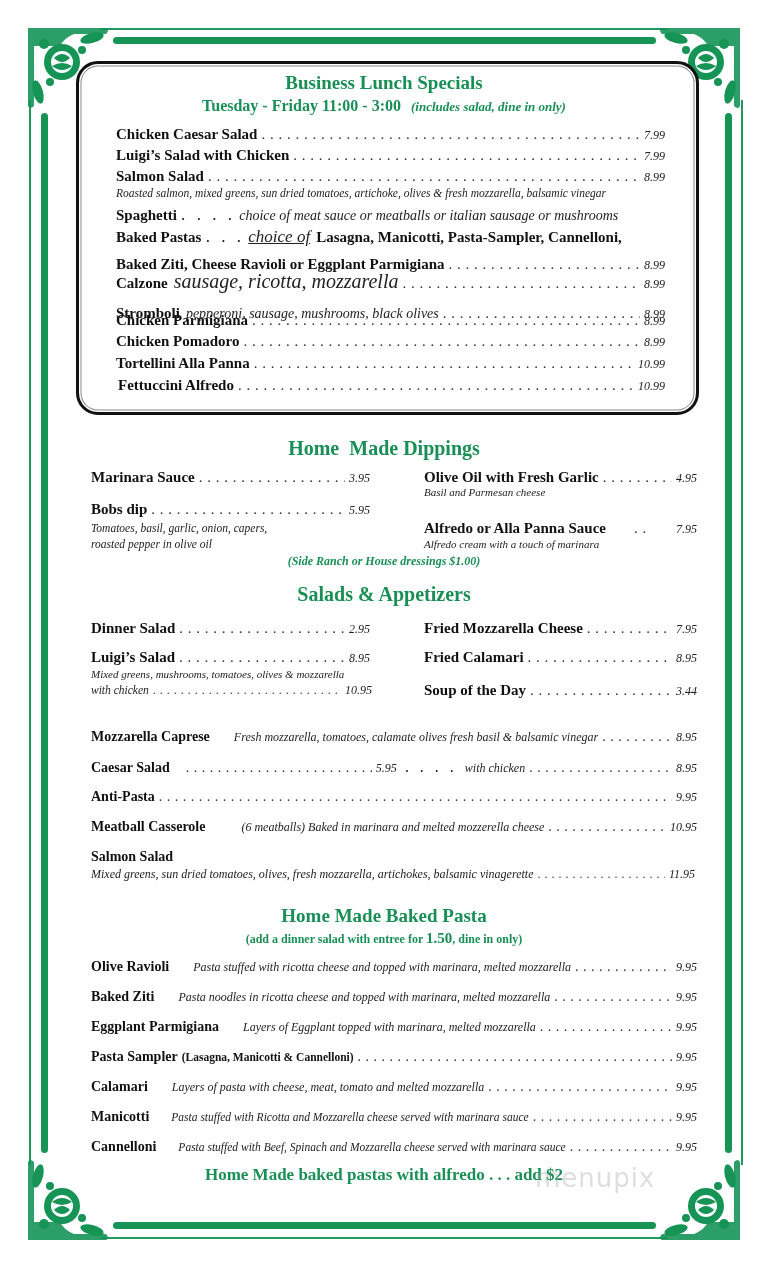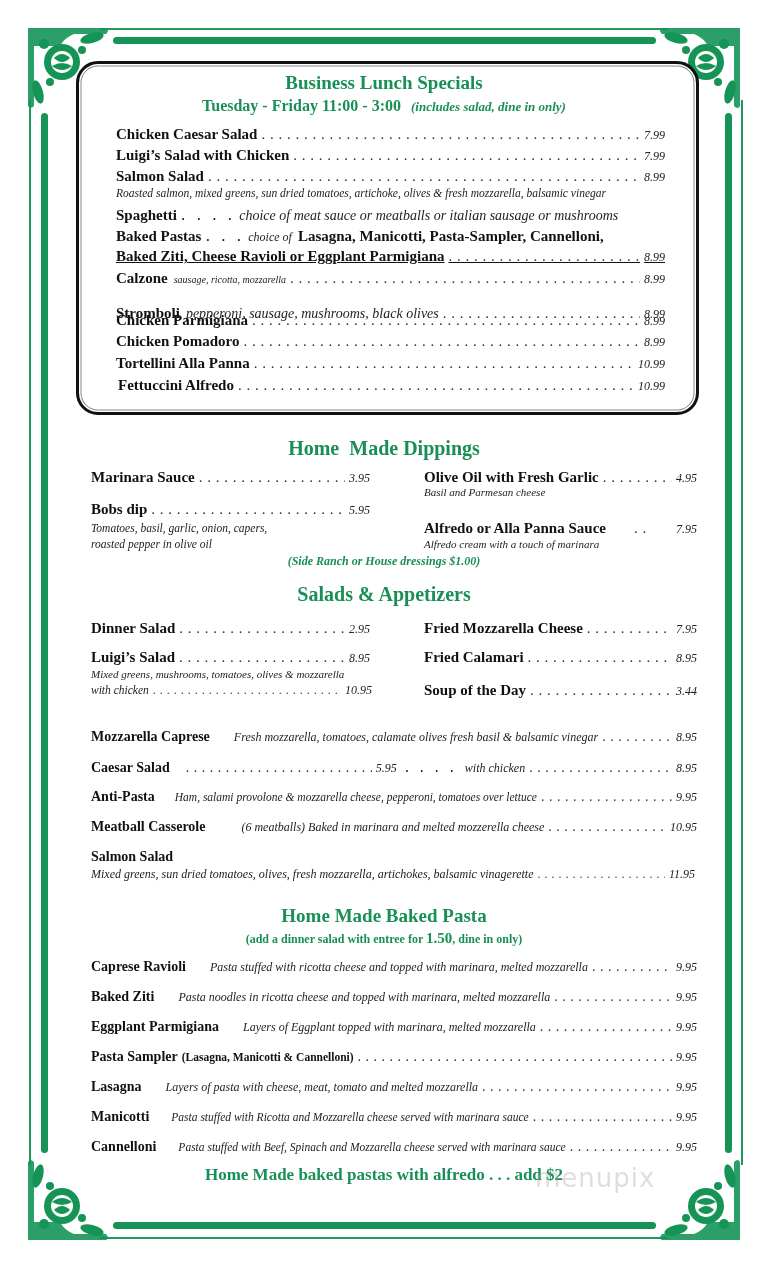"choice of" span.desc { font-size: 12px -> 17px; text-decoration: none -> underline }
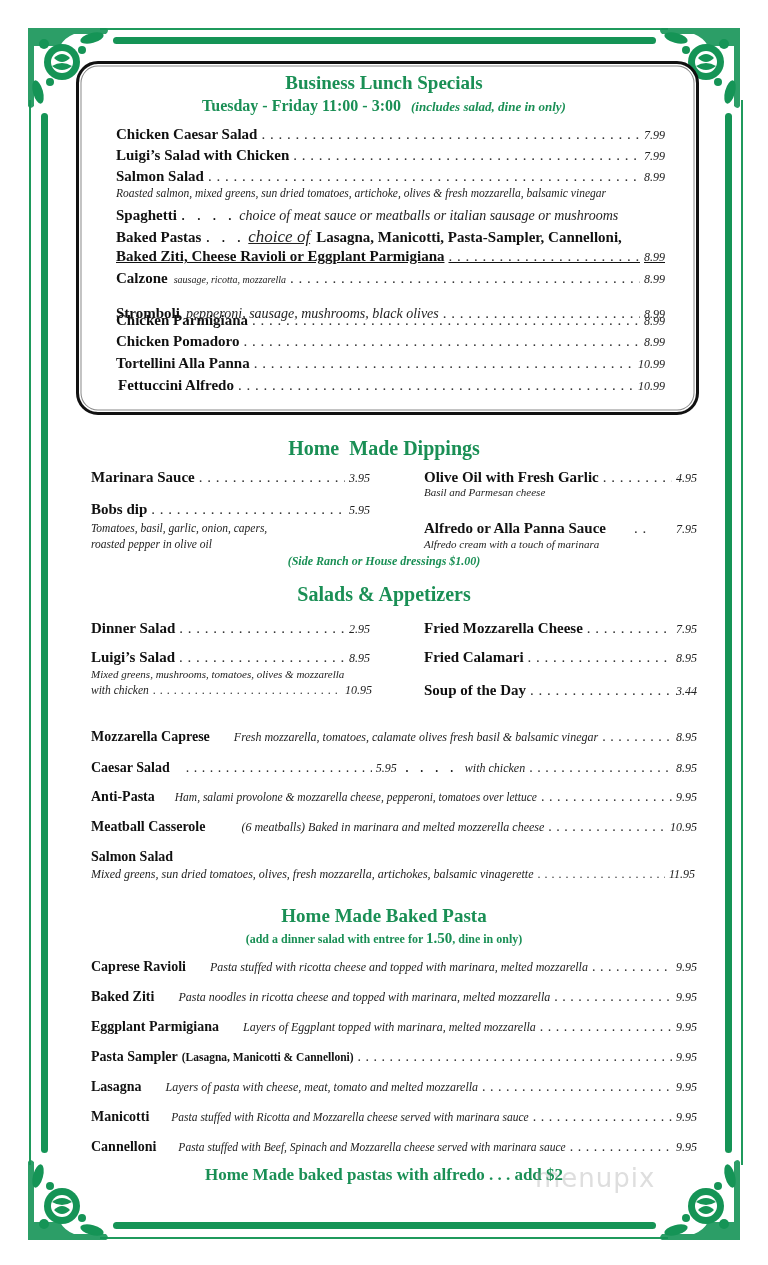"Baked Ziti, Cheese Ravioli or" div.row { text-decoration: underline -> none; top: 248px -> 256px }
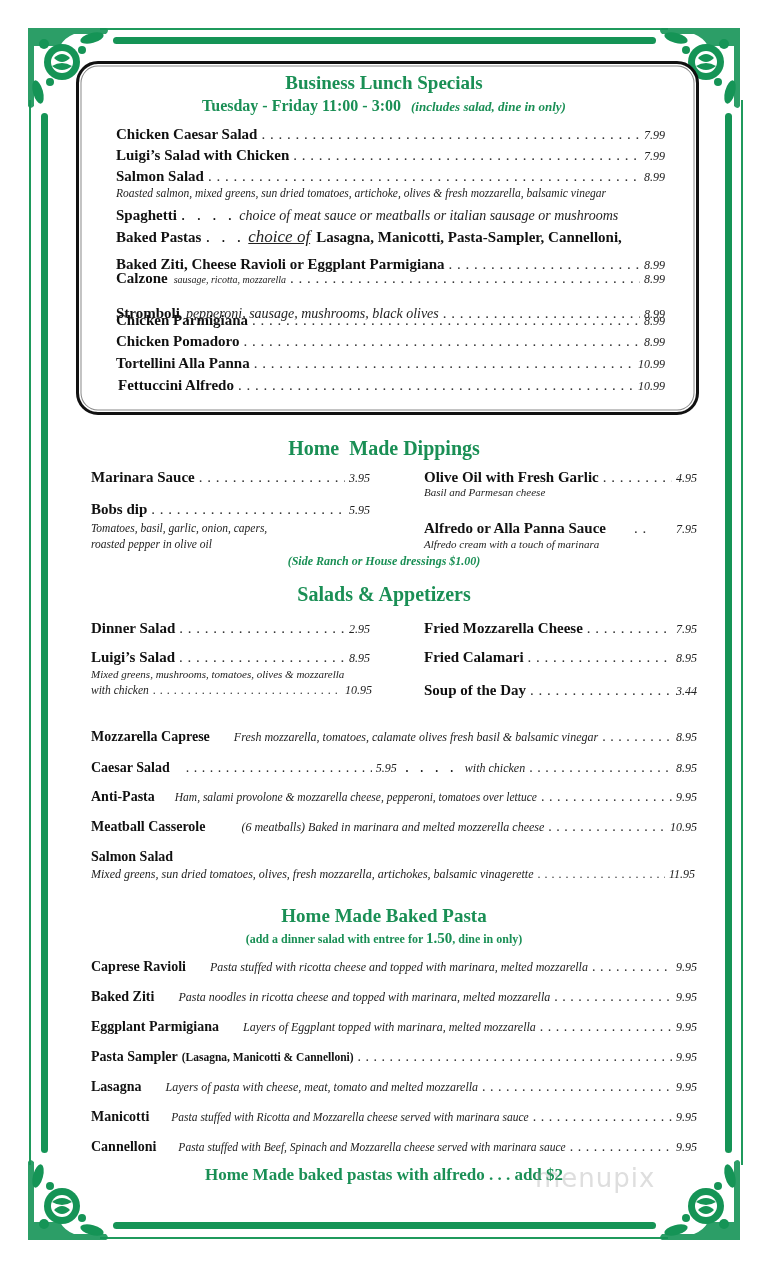"sausage, ricotta, mozzarella" span.desc { font-size: 10px -> 20px }
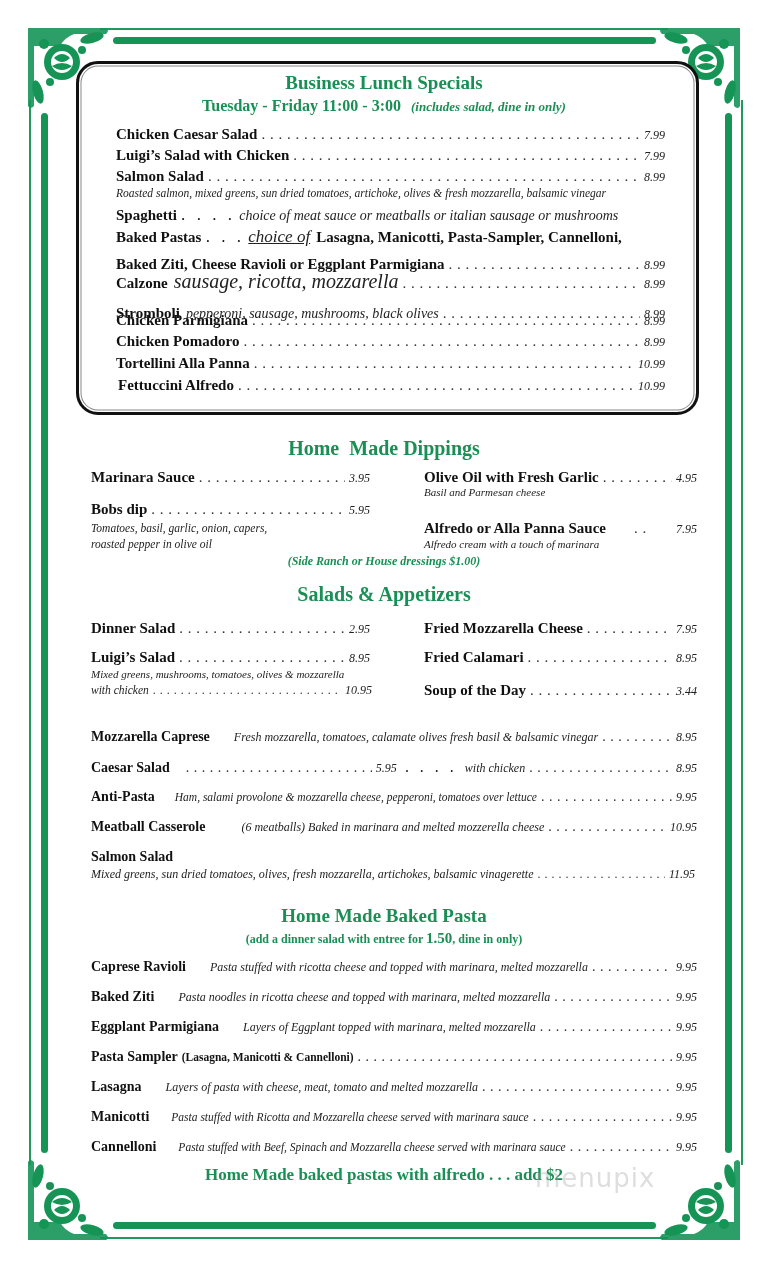"Ham, salami provolone & mozzarella" span.desc { html: <span>Ham, salami provolone &amp; mozzarella cheese, pepperoni, tomatoes over lettuce</span> -> none }
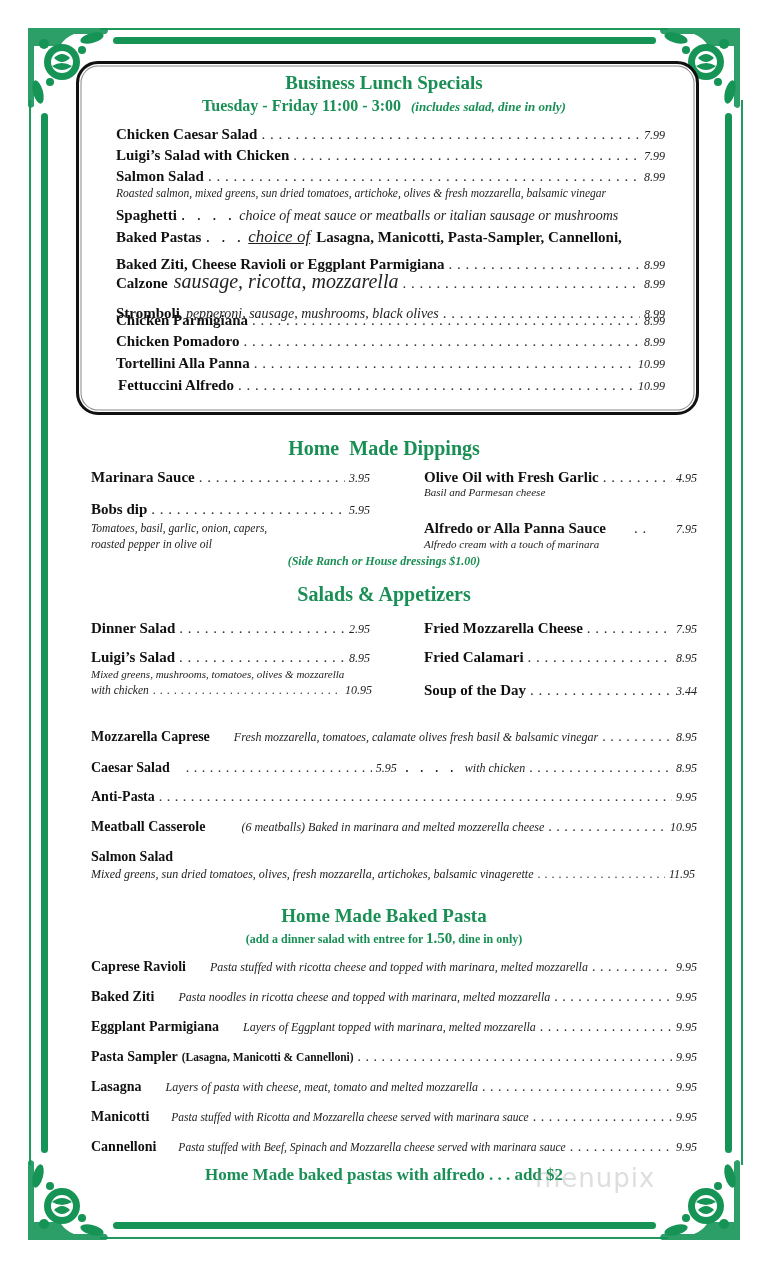"Caprese Ravioli" span.name { text: Caprese -> Olive }
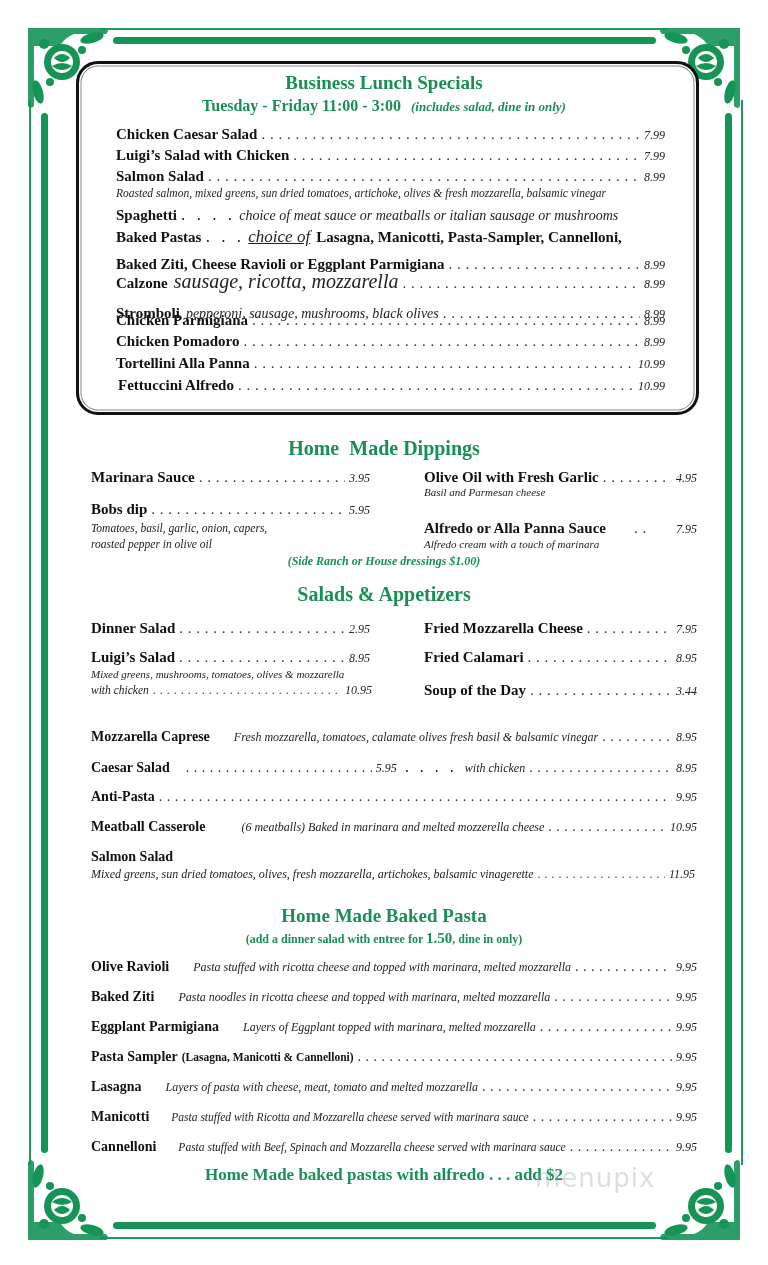"Lasagna" span.name { text: Lasagna -> Calamari }
